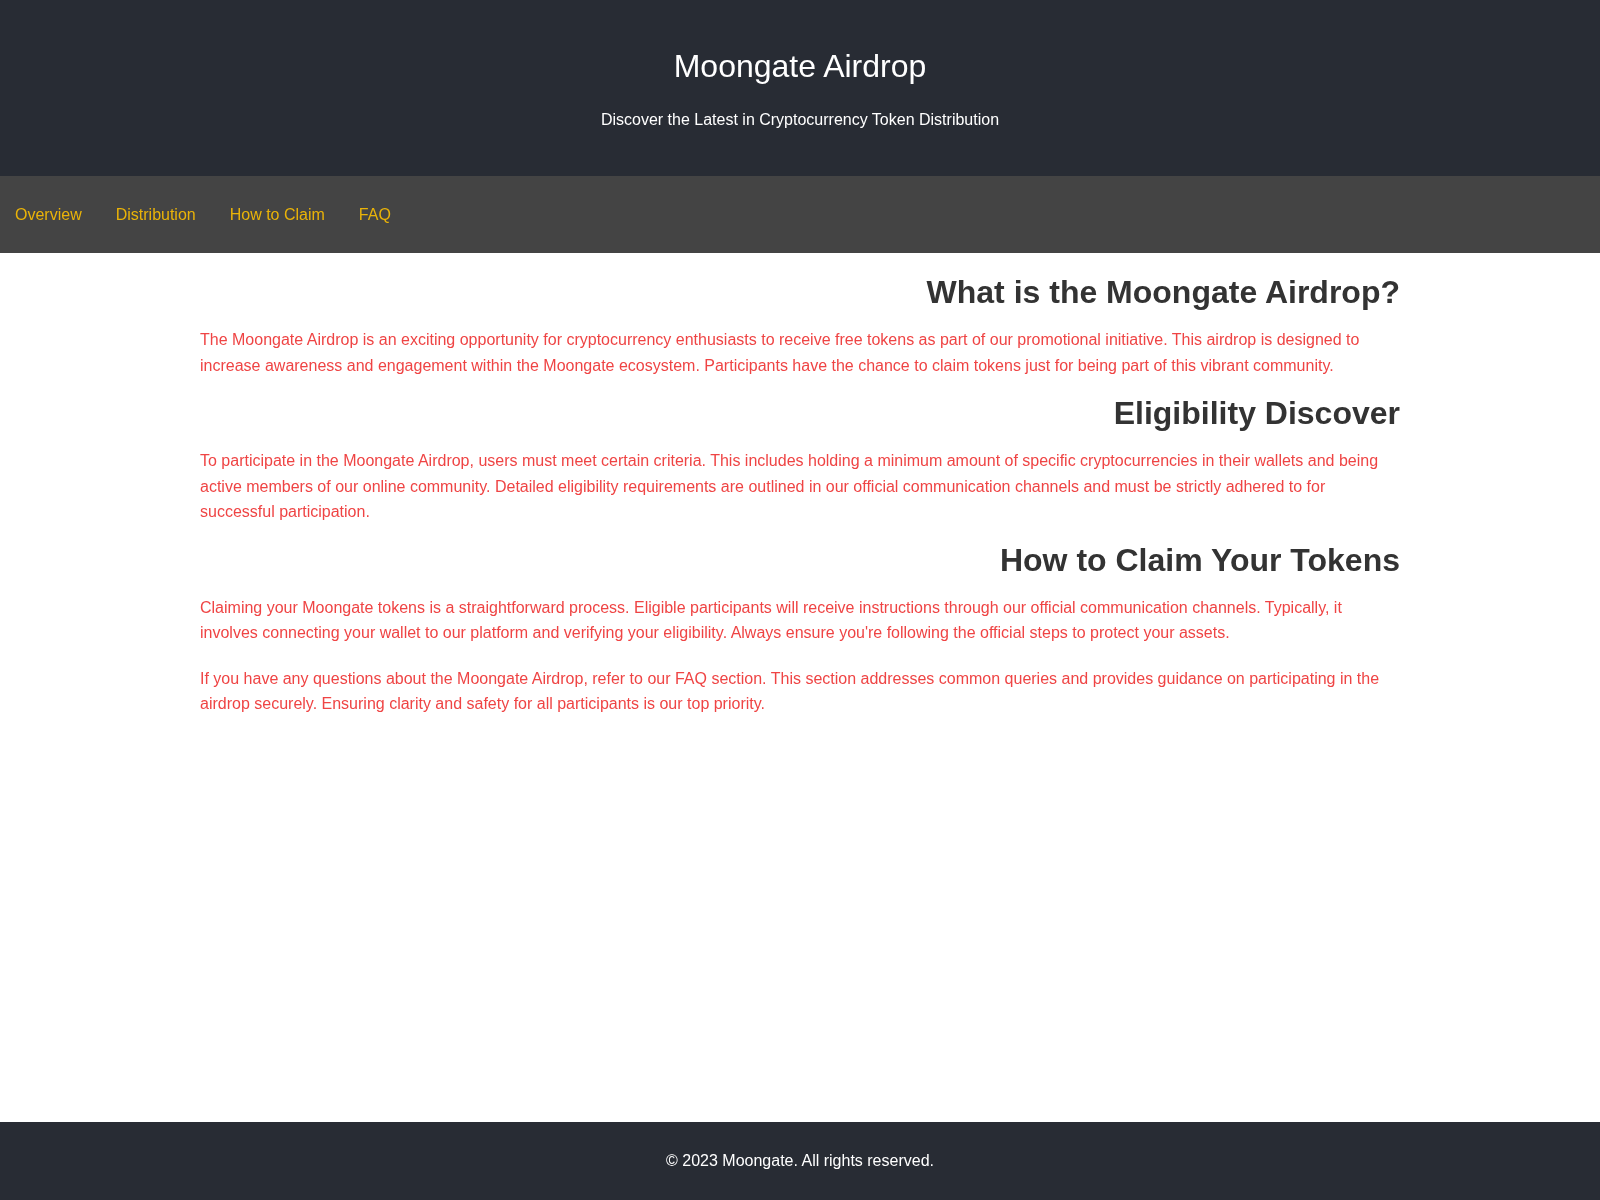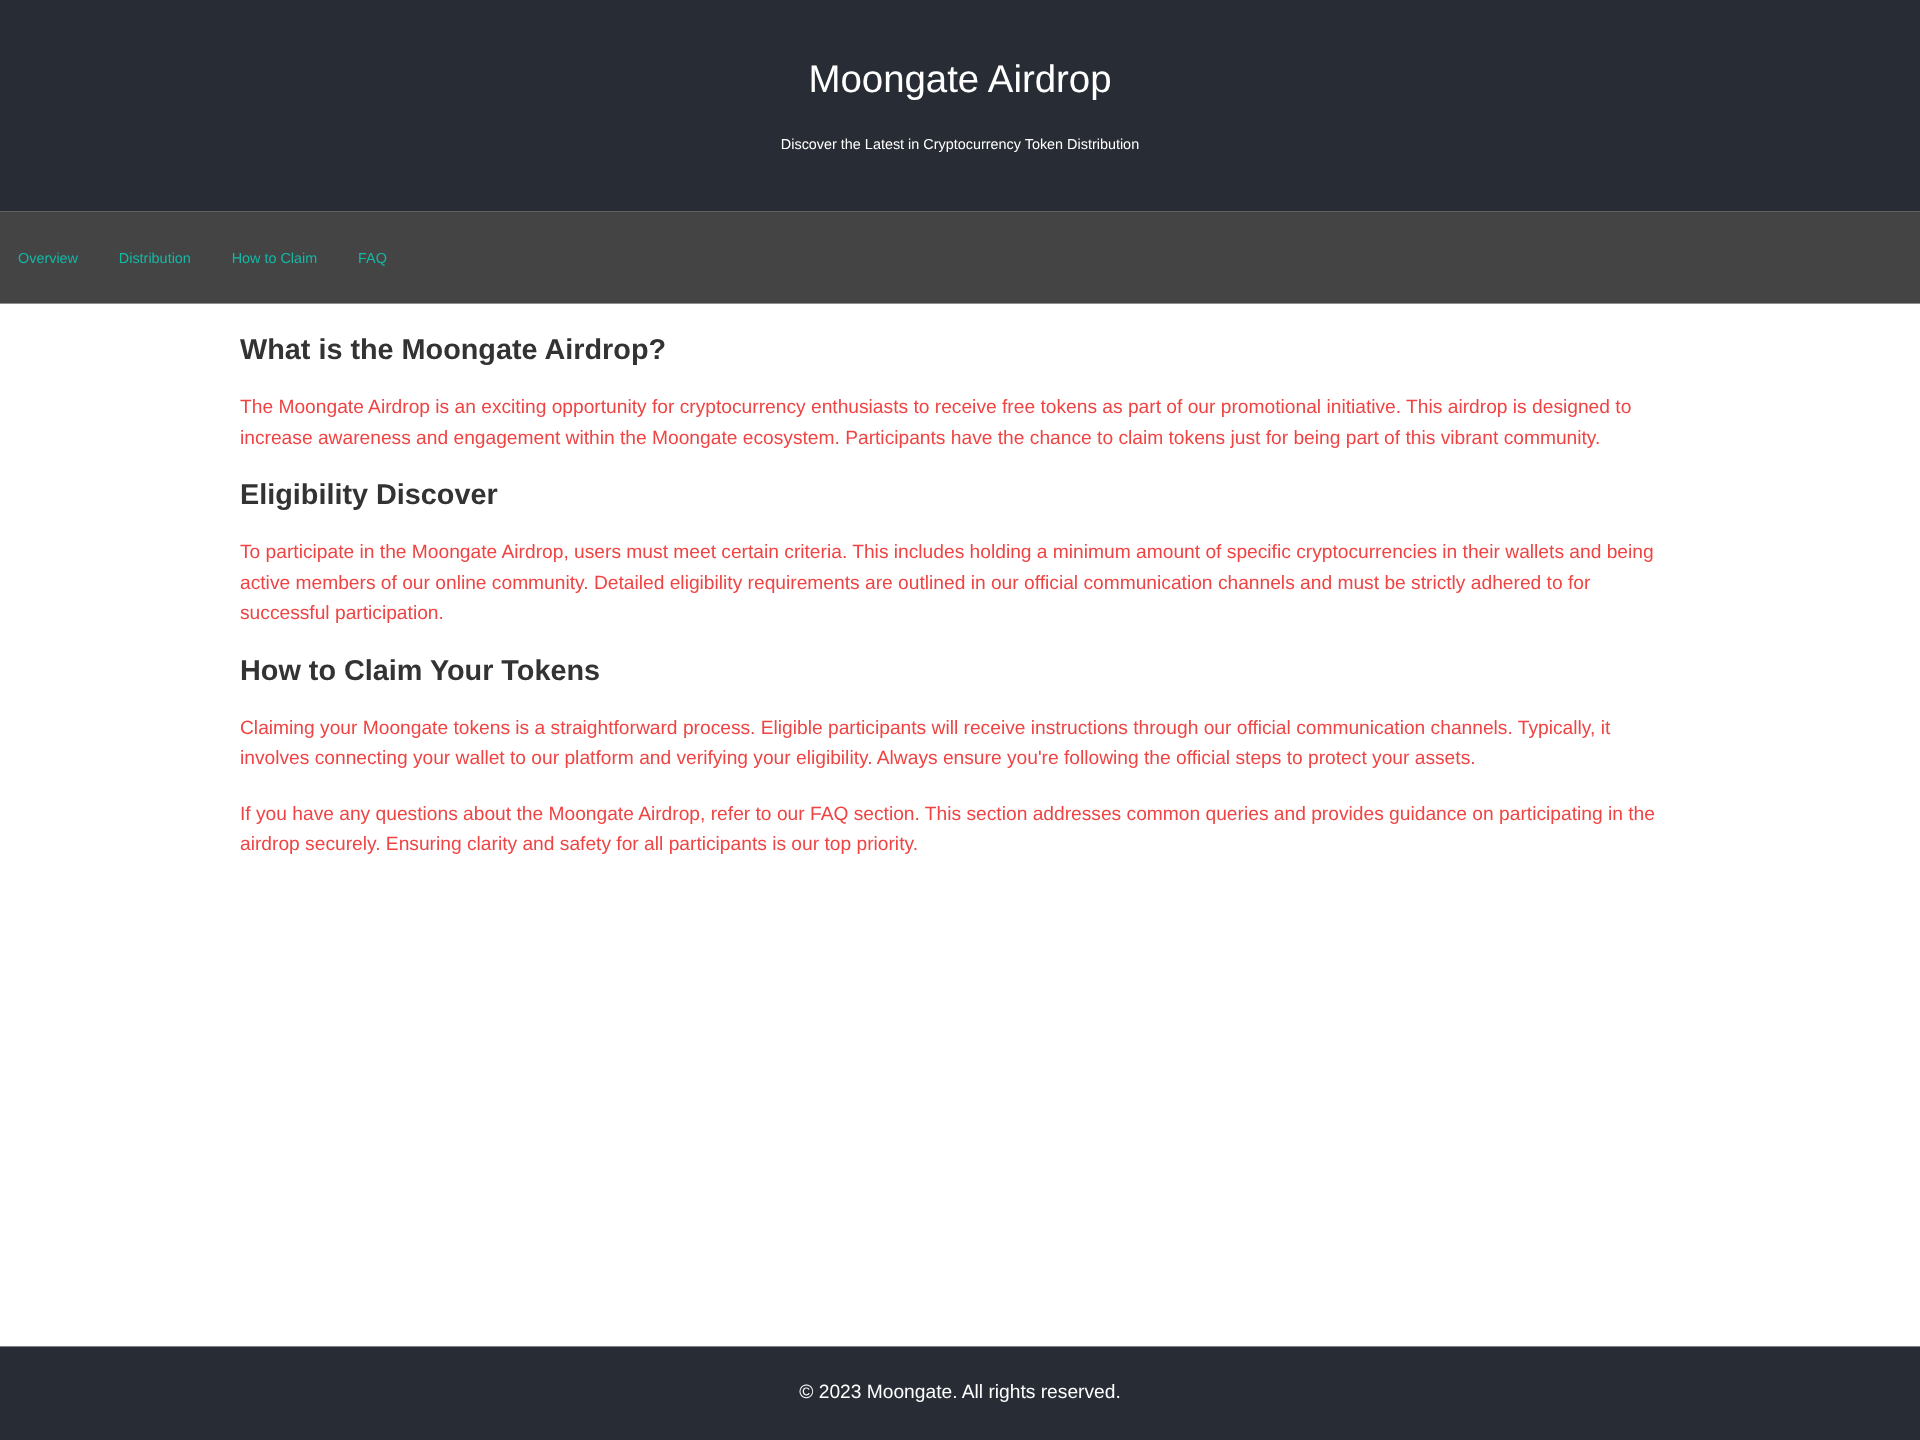"Discover the Latest in Cryptocurrency" .site-header p { font-size: 12px -> 16px }
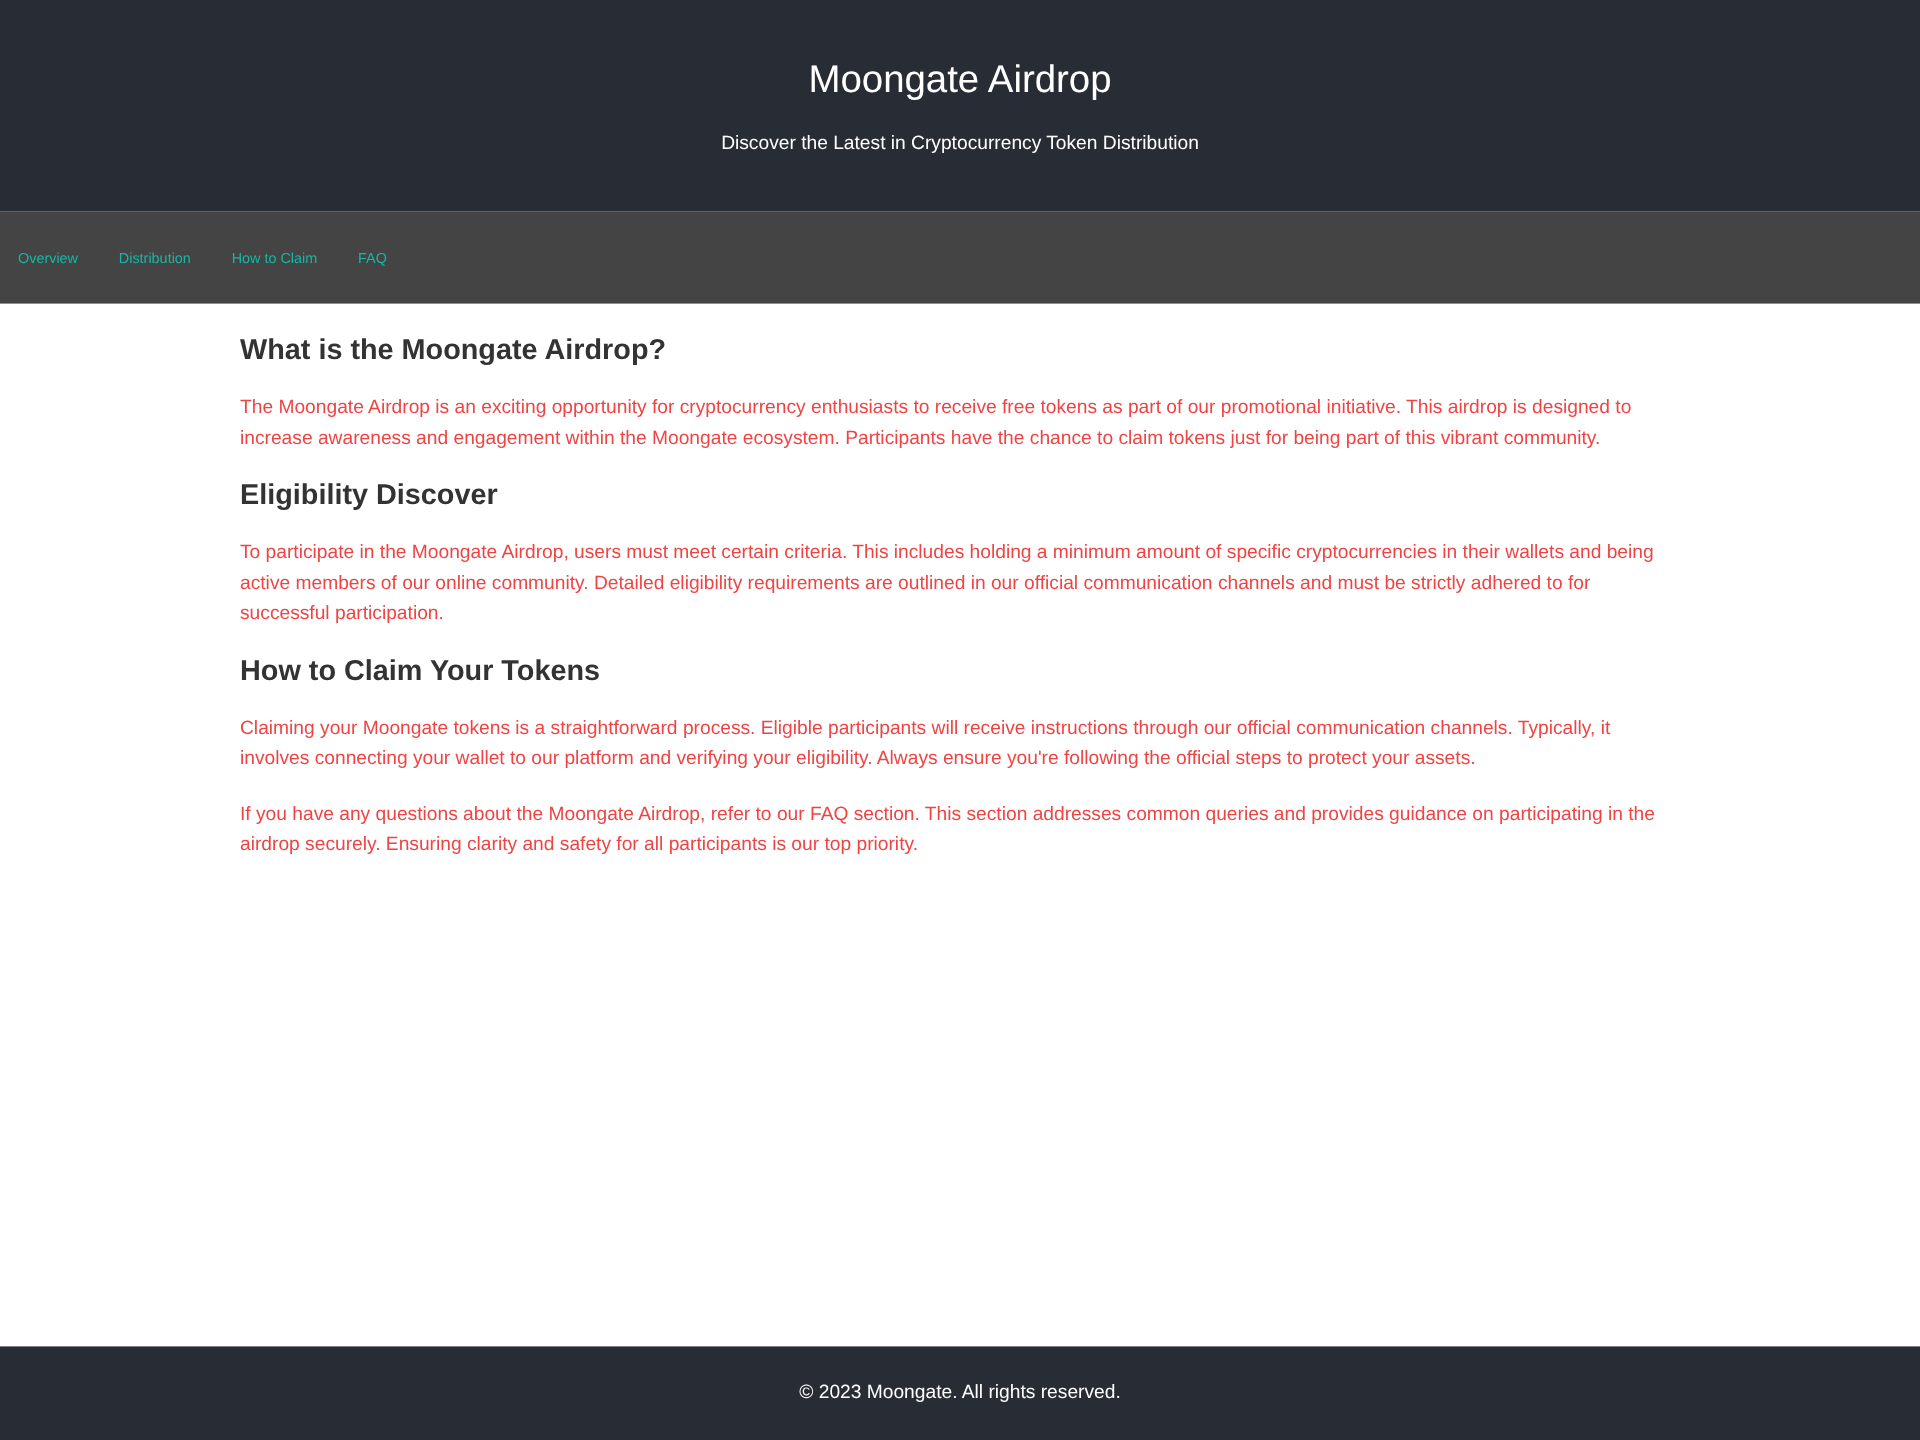"Overview" .site-nav a { color: #14b8a6 -> #eab308; font-size: 12px -> 16px }
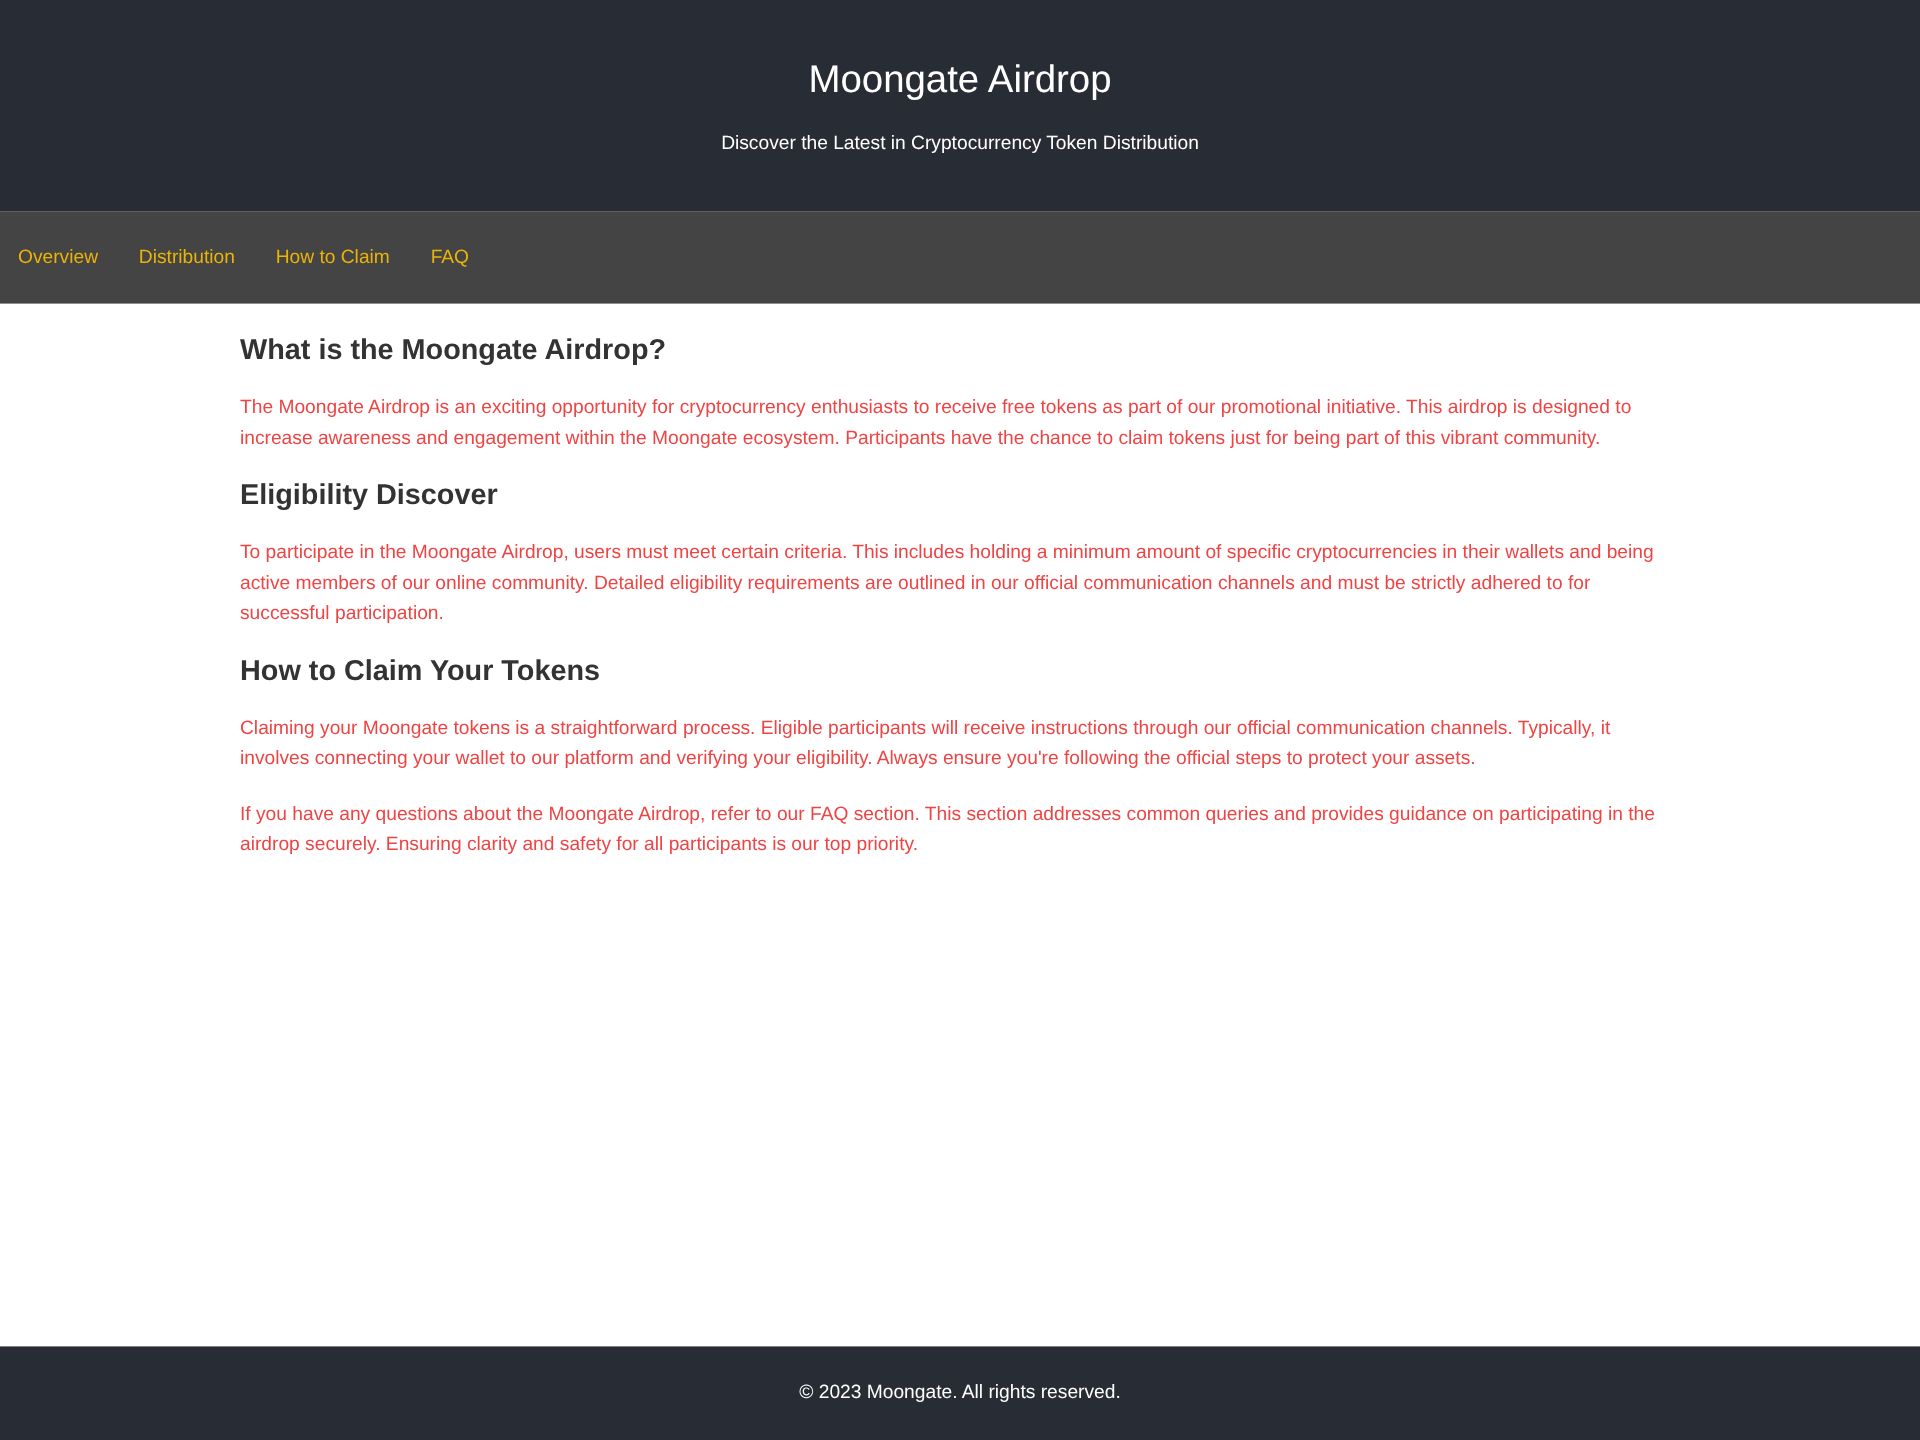"What is the Moongate Airdrop?" .section h2 { font-size: 24px -> 32px; text-align: none -> right }
